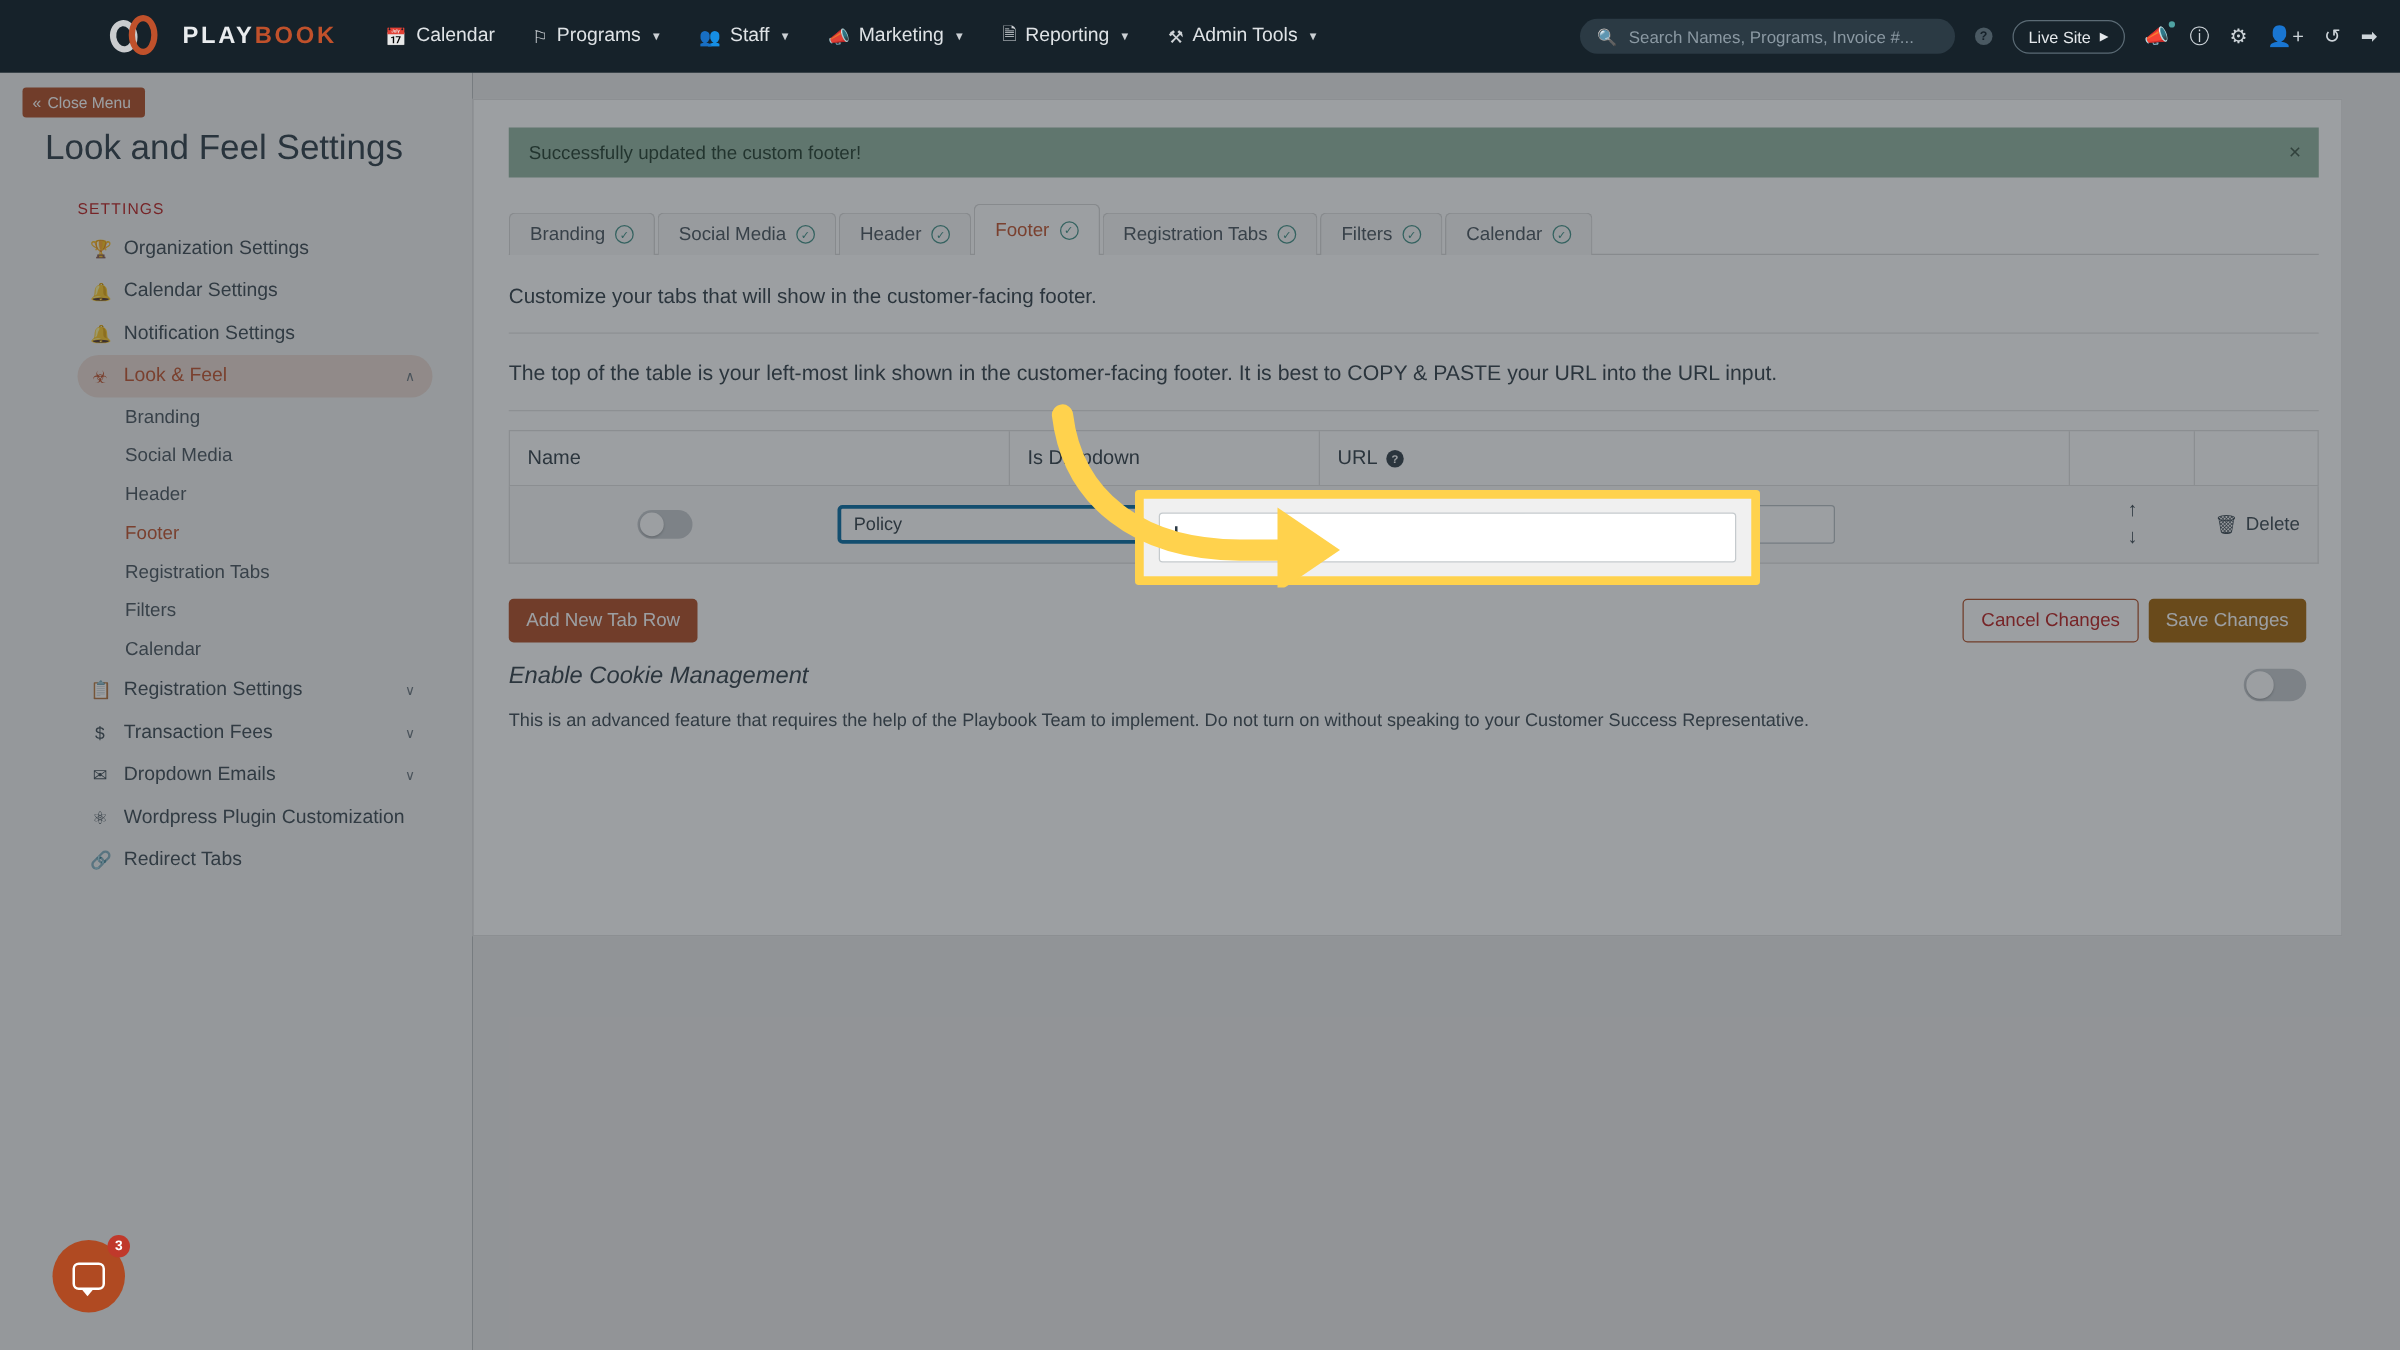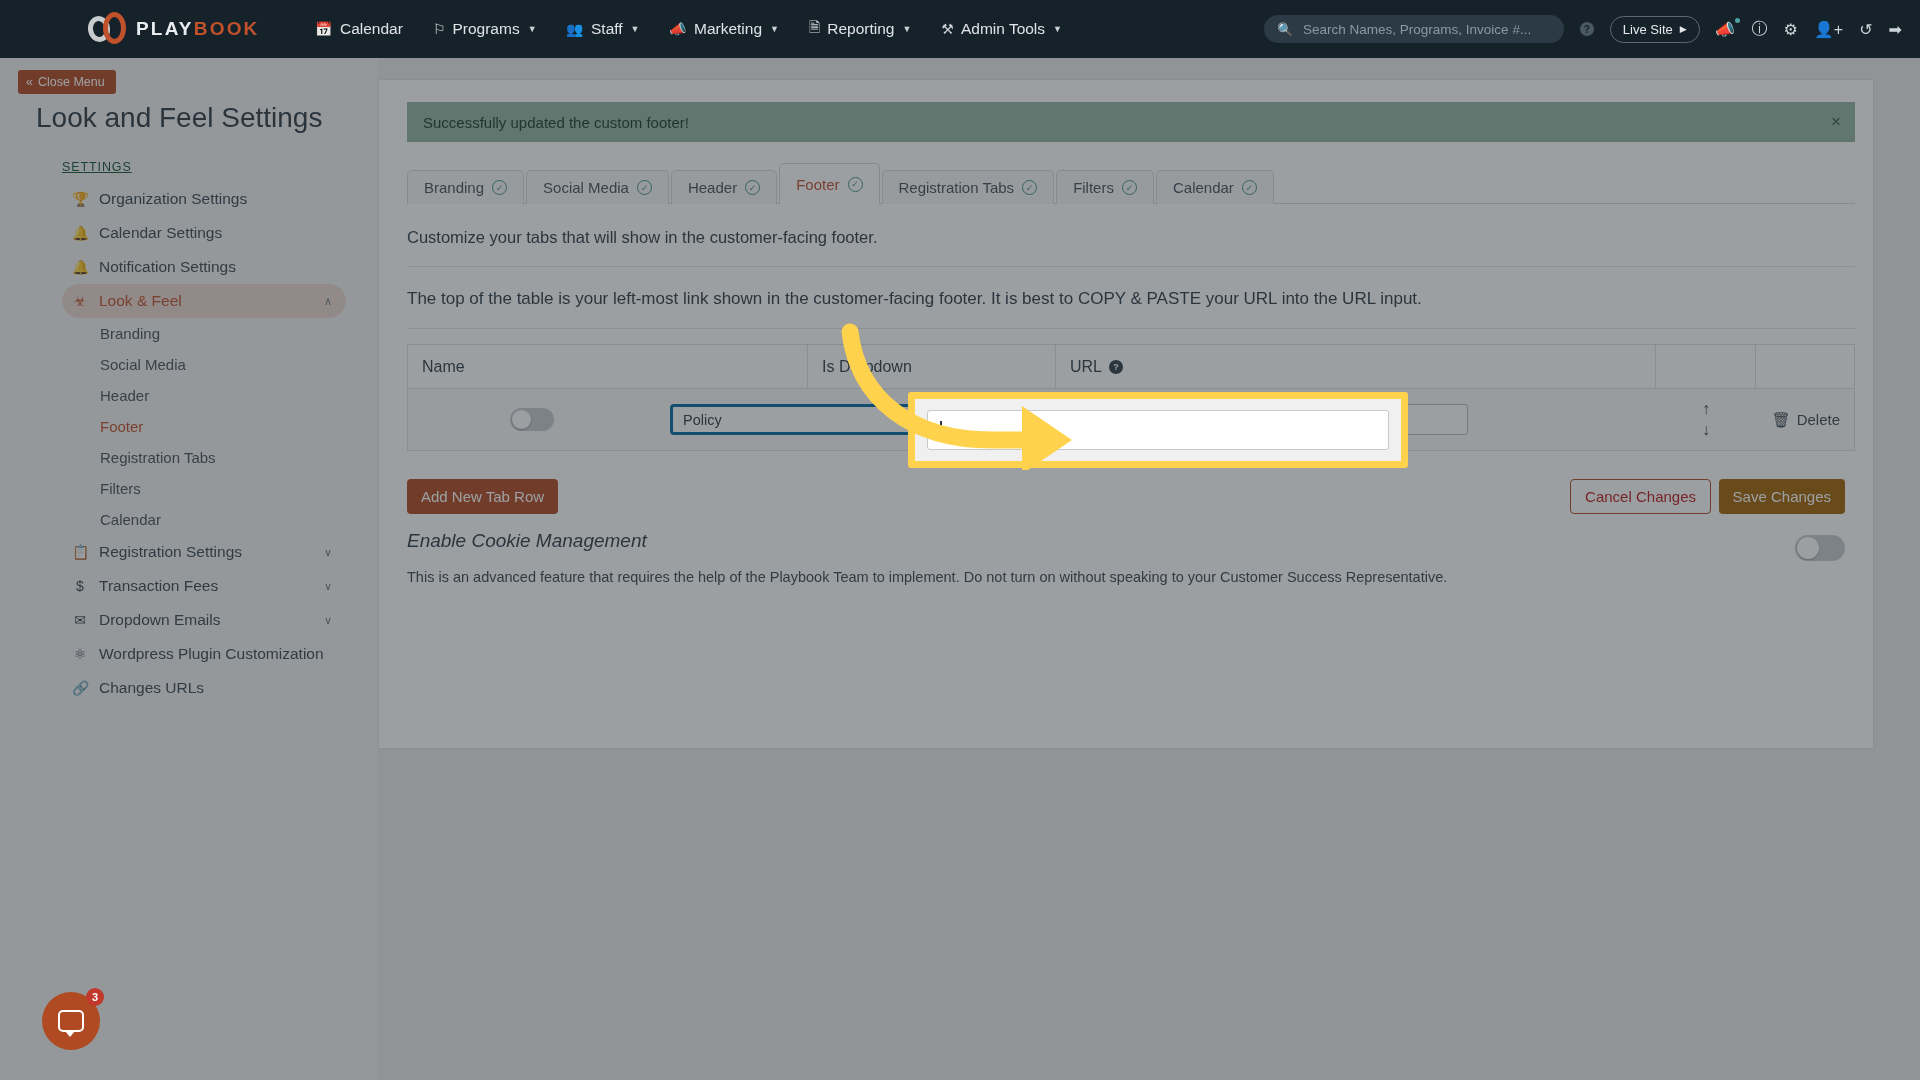"PLAYBOOK" .brand { gap: 4px -> 14px; margin-right: 56px -> 39px }
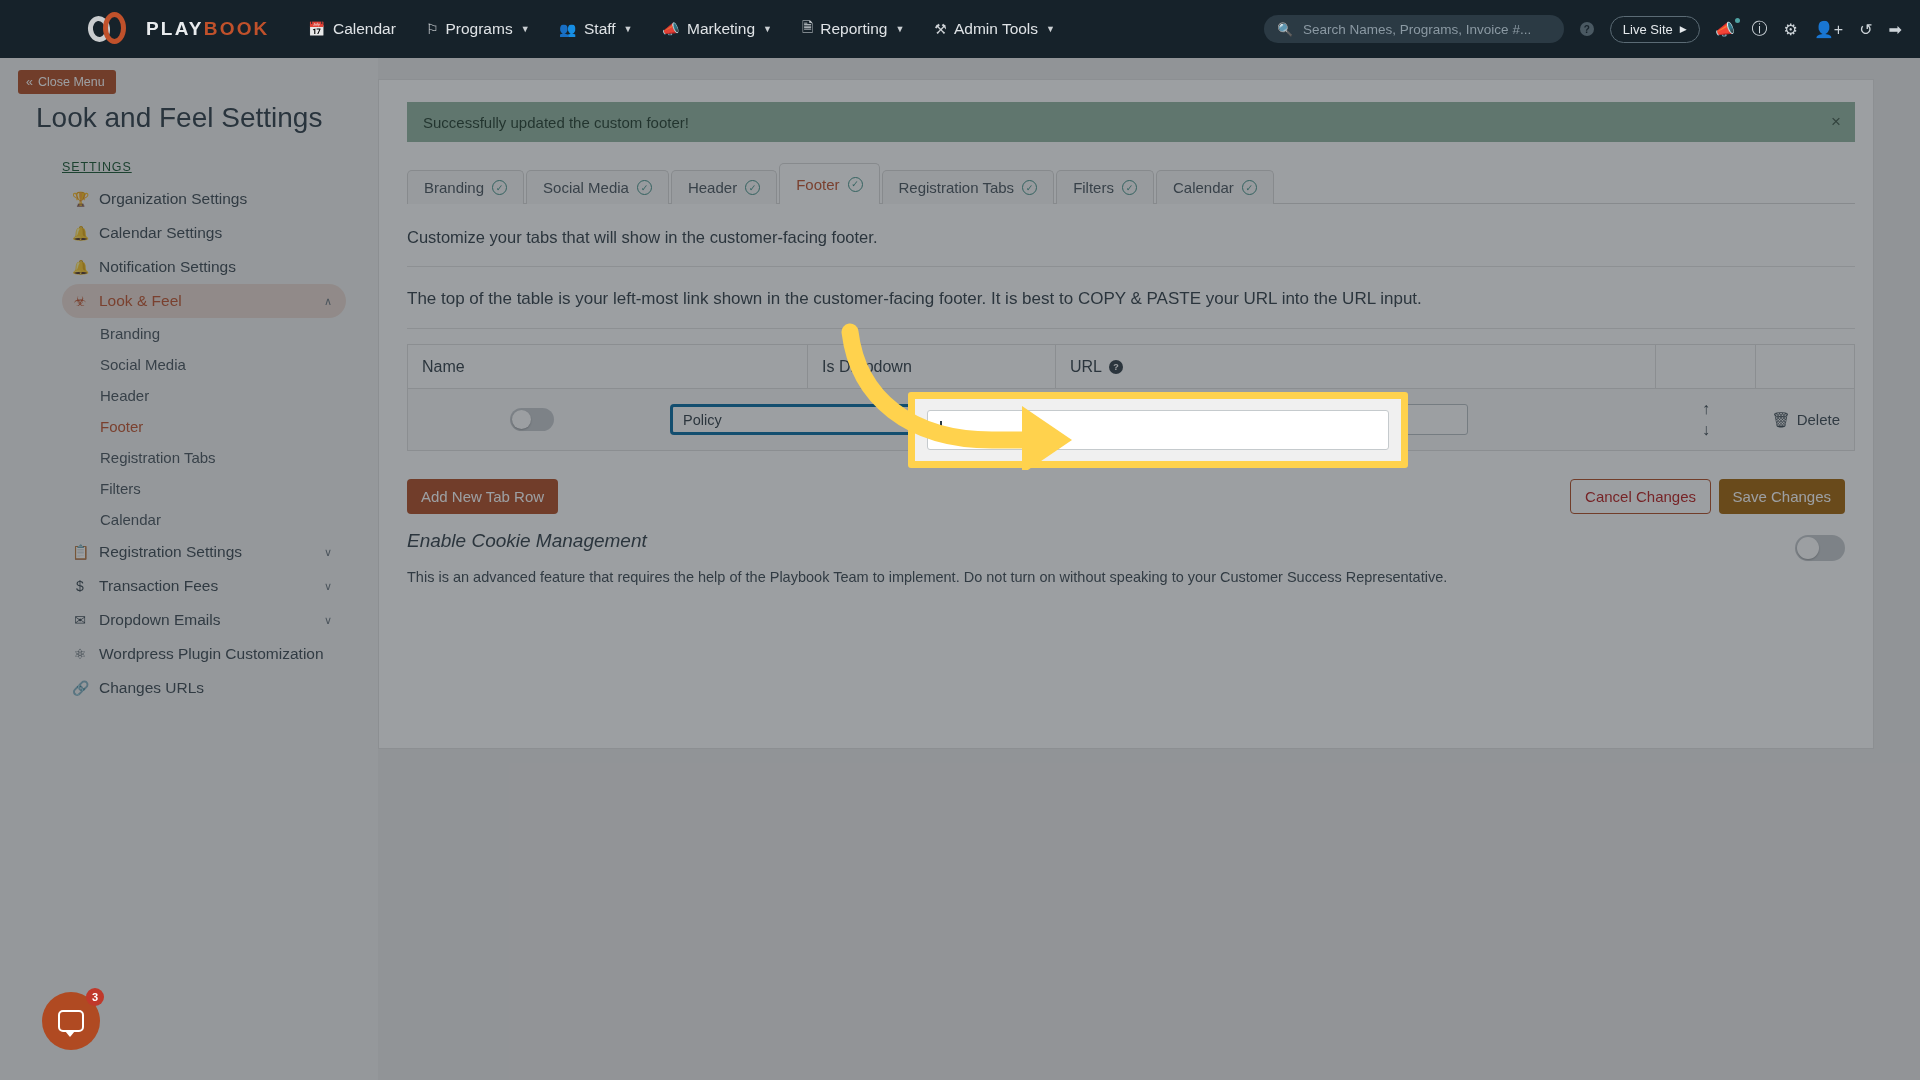"SETTINGS" .sb-section { color: #14532d -> #b91c1c; text-decoration: underline -> none }
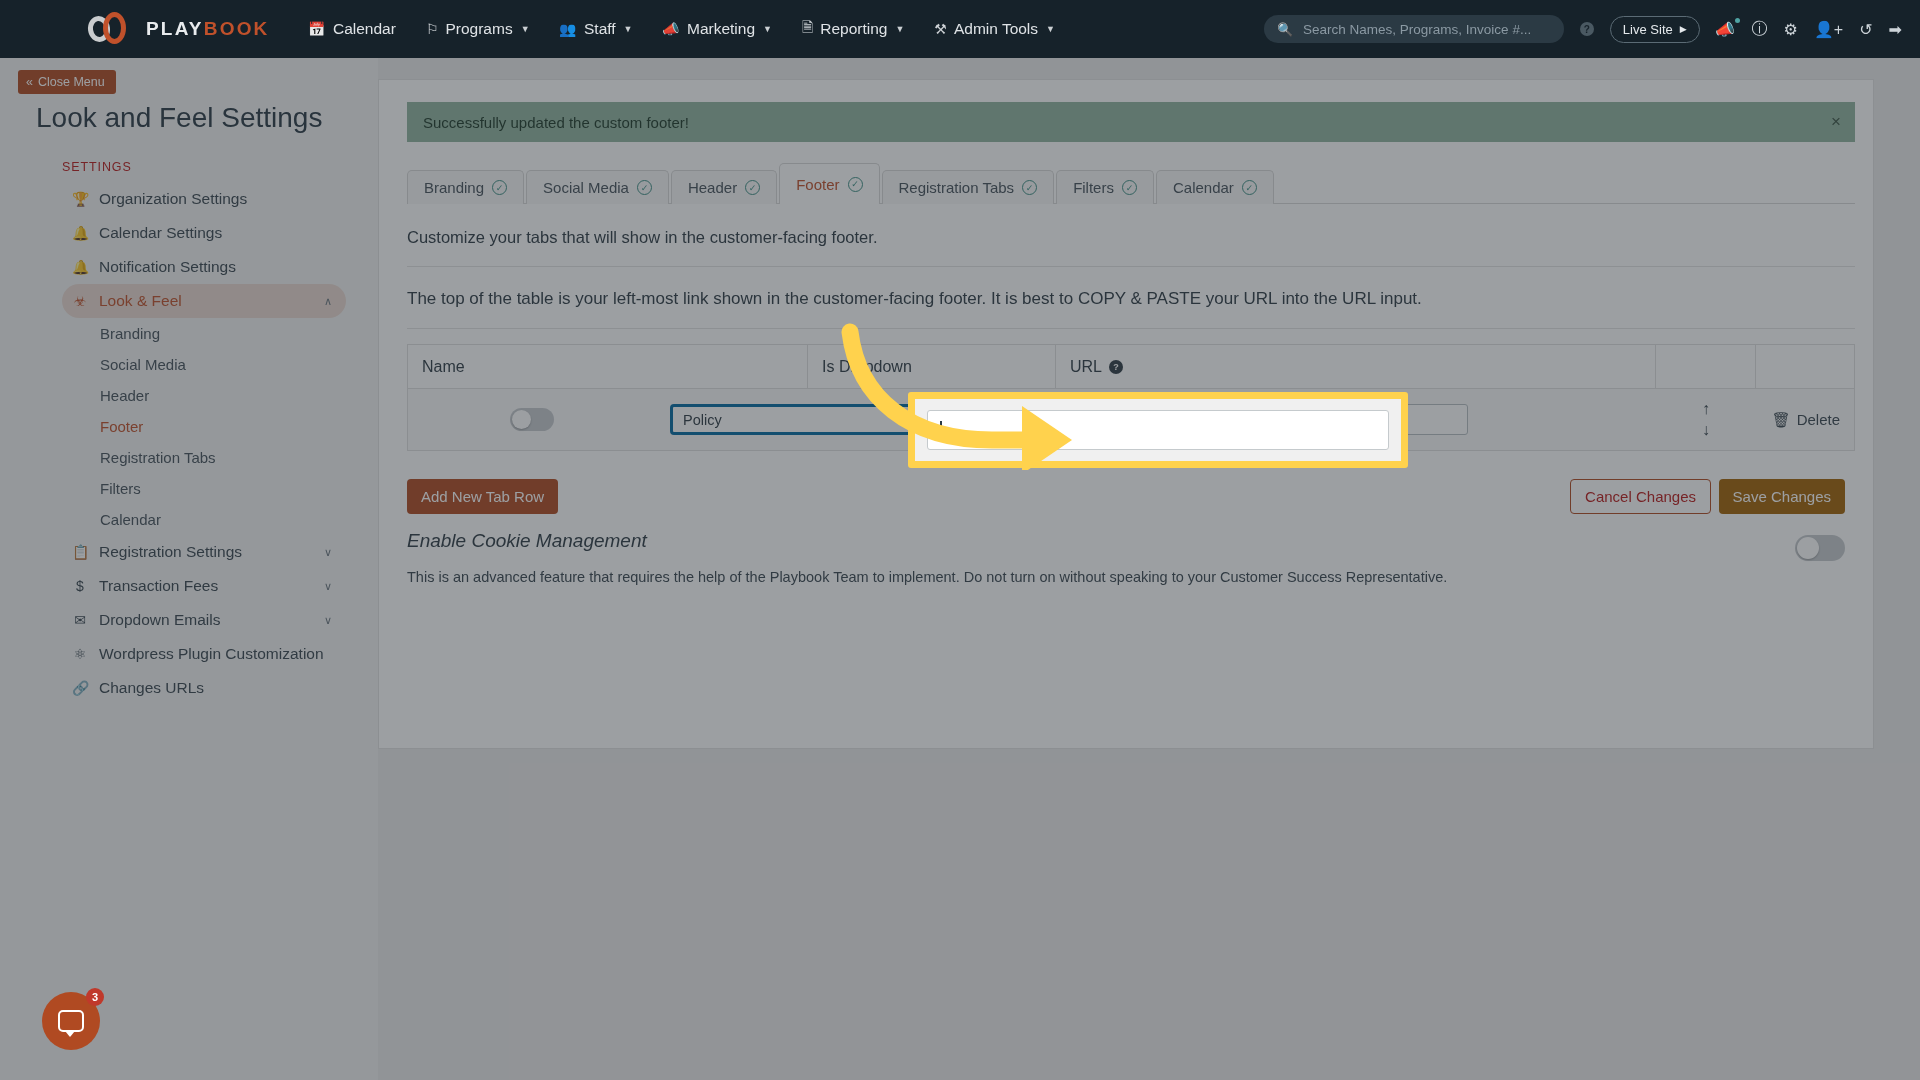"Changes URLs" span { text: Changes URLs -> Redirect Tabs }
